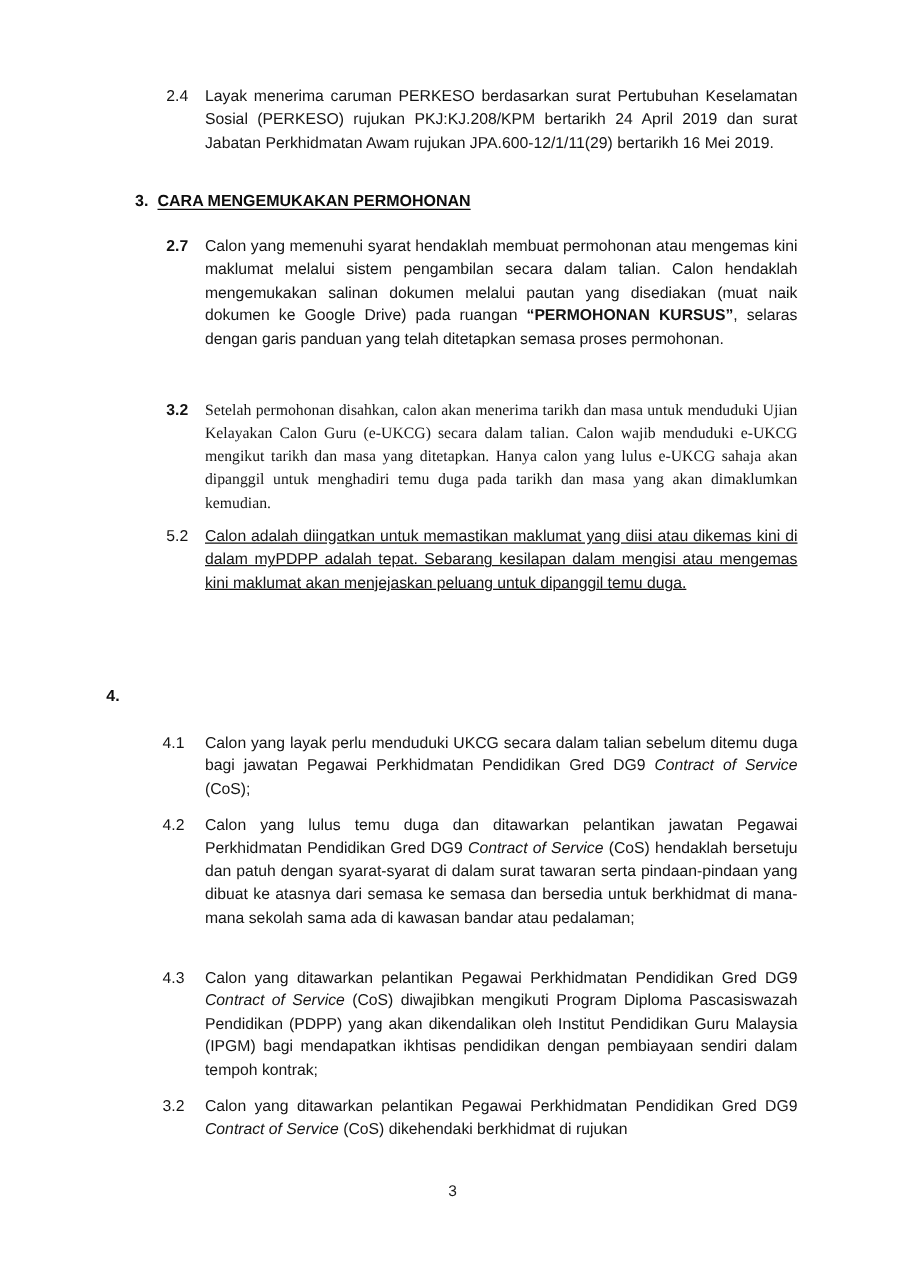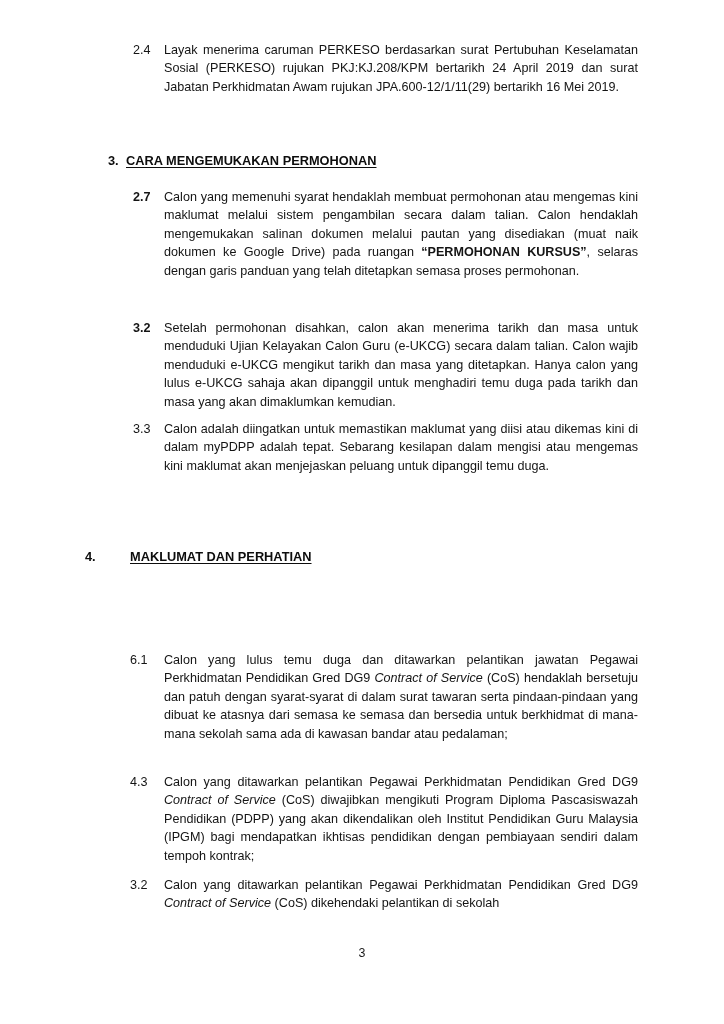"2.4" #p24 { top: 41px -> 68px }
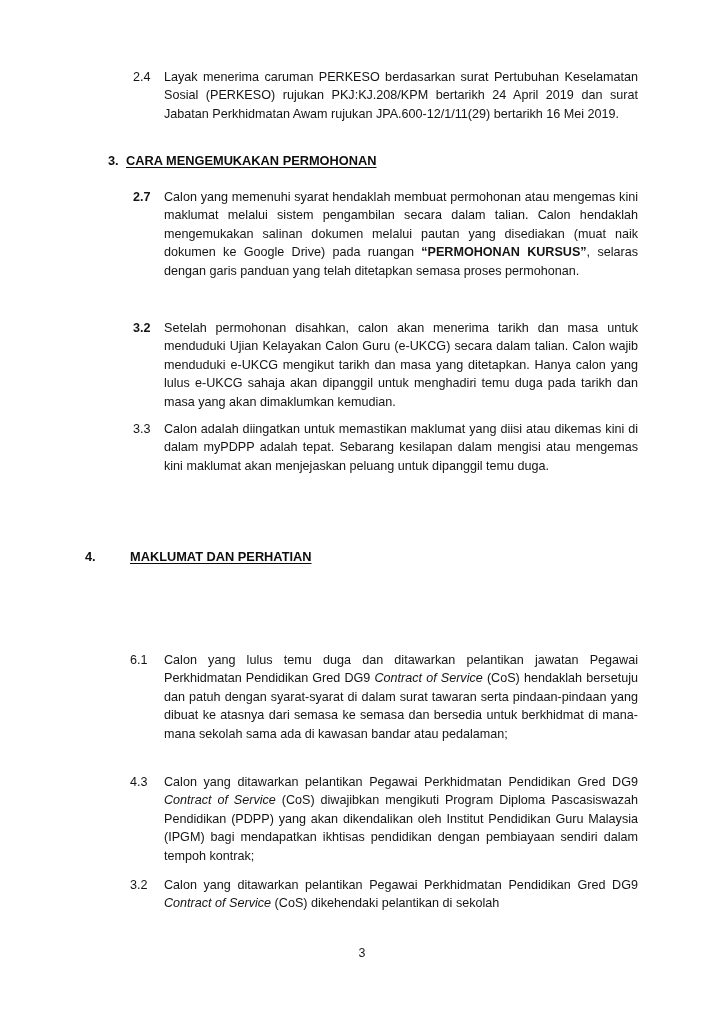"Setelah permohonan disahkan, calon akan" #p32 .body { font-family: none -> Liberation Serif, serif }
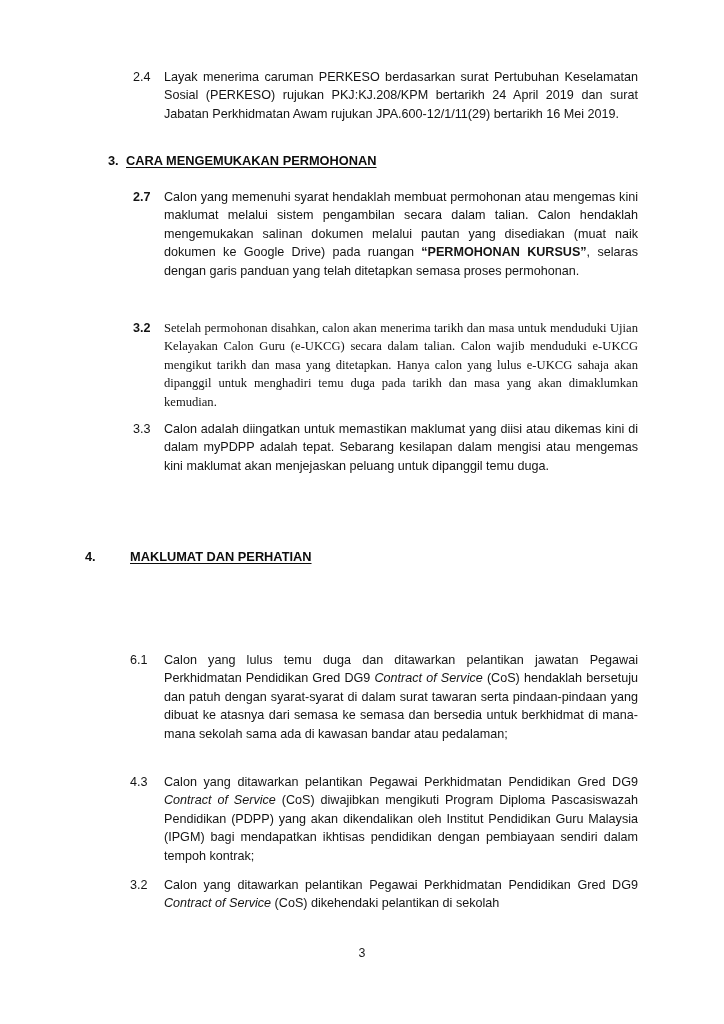"3.3" span.num { text: 3.3 -> 5.2 }
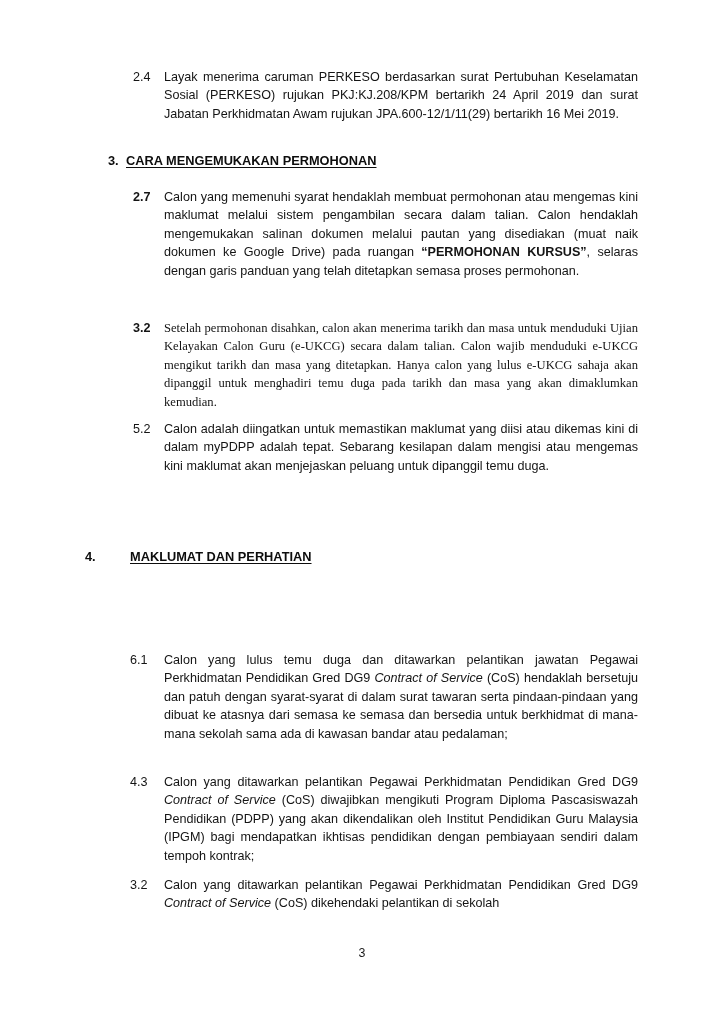"Calon adalah diingatkan untuk memastikan" #p33 .body { text-decoration: none -> underline }
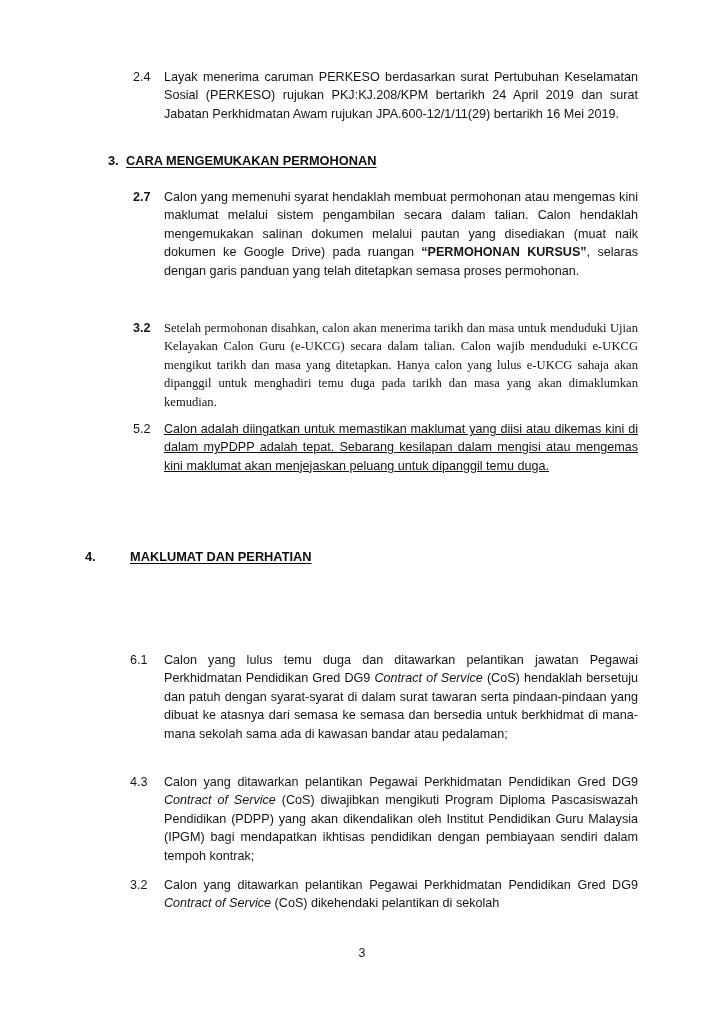"MAKLUMAT DAN PERHATIAN" span.htext { html: <span>MAKLUMAT DAN PERHATIAN</span> -> none }
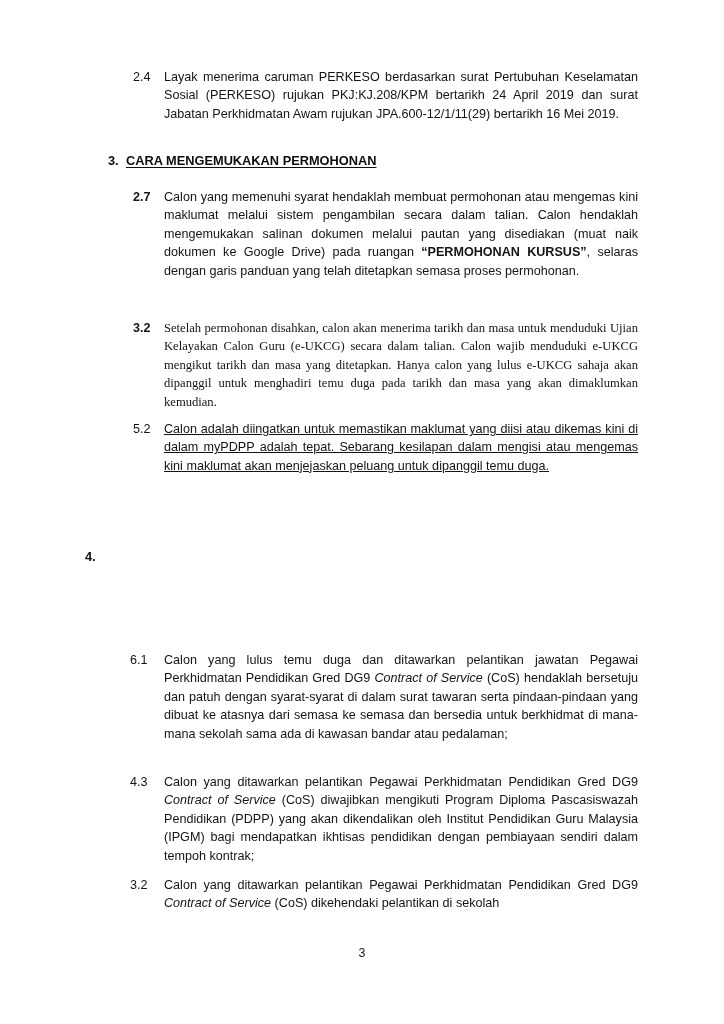"4.1" div.para { html: none -> <div> <span>4.1</span> <span><span>Calon yang layak perlu menduduki UKCG secara dalam talian sebelum ditemu duga bagi jawatan Pegawai Perkhidmatan Pendidikan Gred DG9 </span><span>Contract of Service</span><span> (CoS);</span></span> </div> }
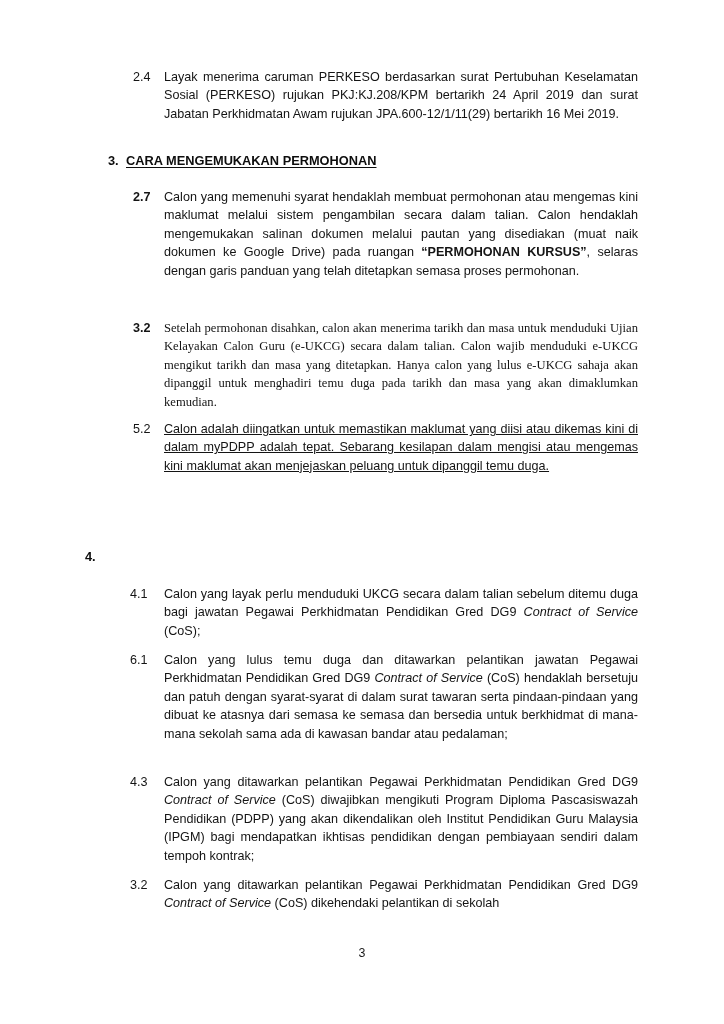"6.1" span.num { text: 6.1 -> 4.2 }
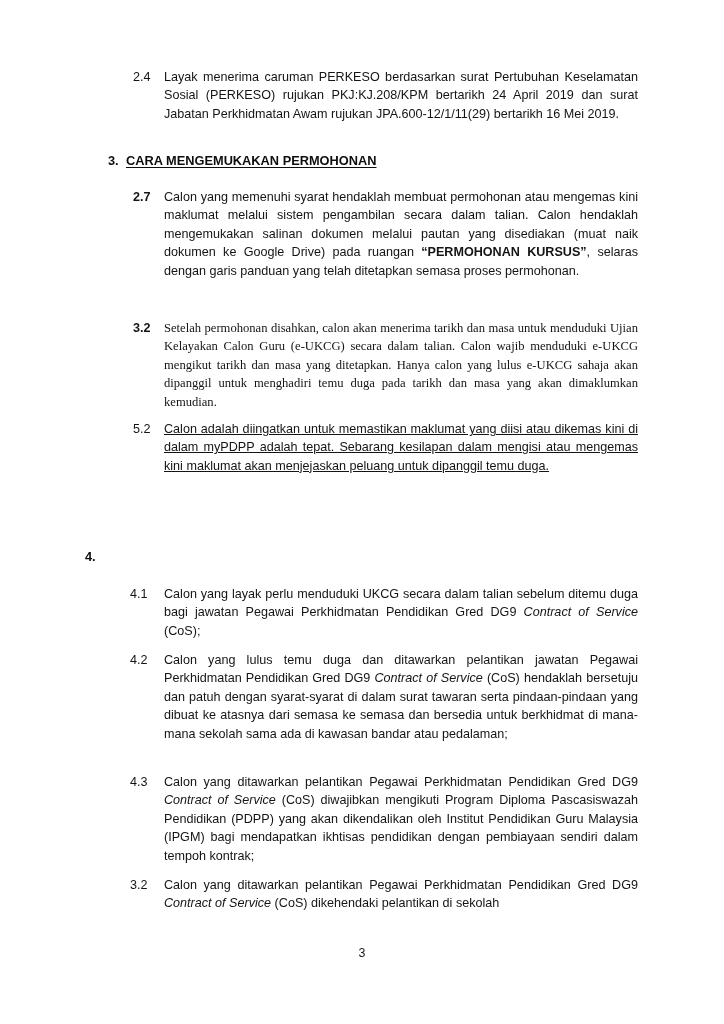"(CoS) dikehendaki pelantikan di sekolah" span { text: pelantikan di sekolah -> berkhidmat di rujukan }
